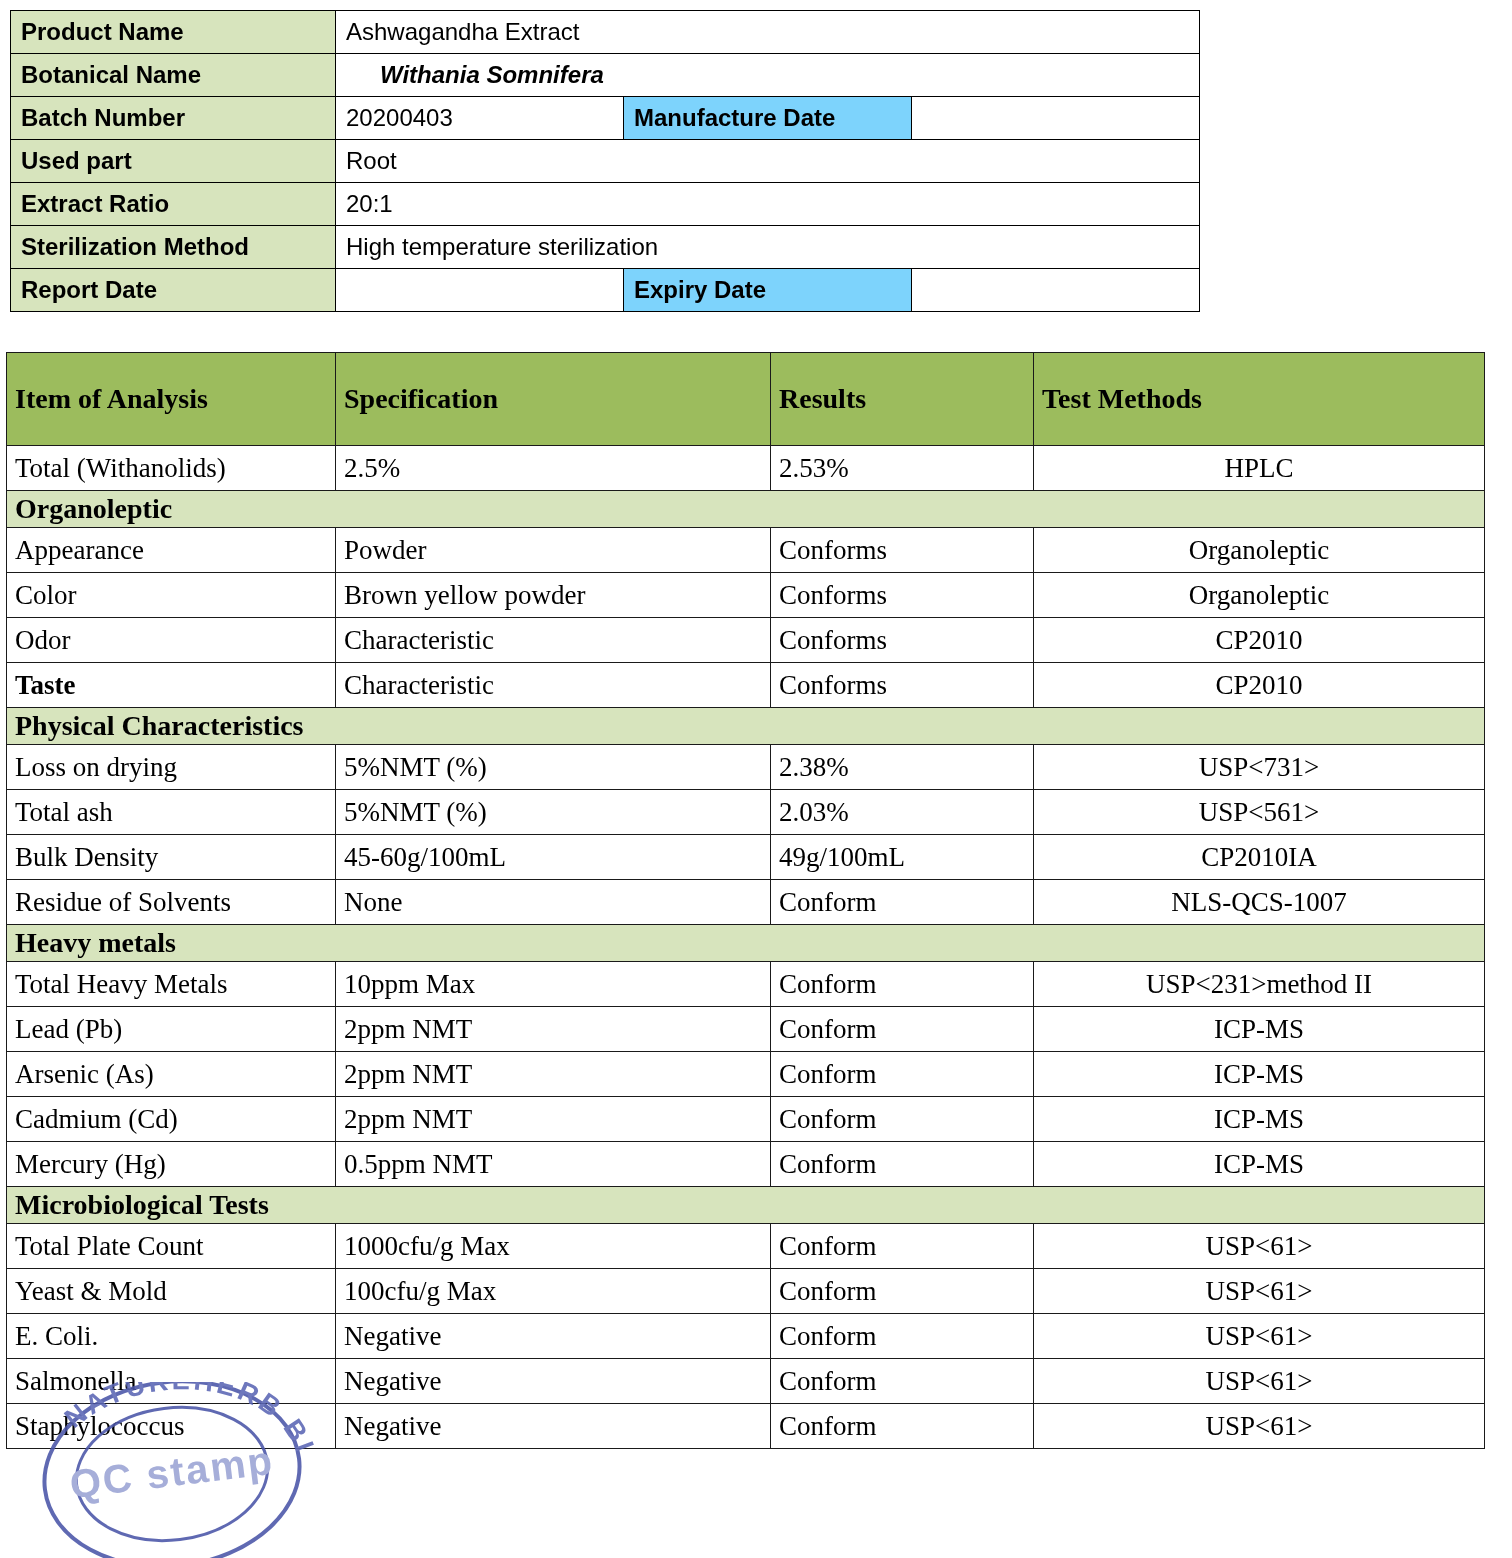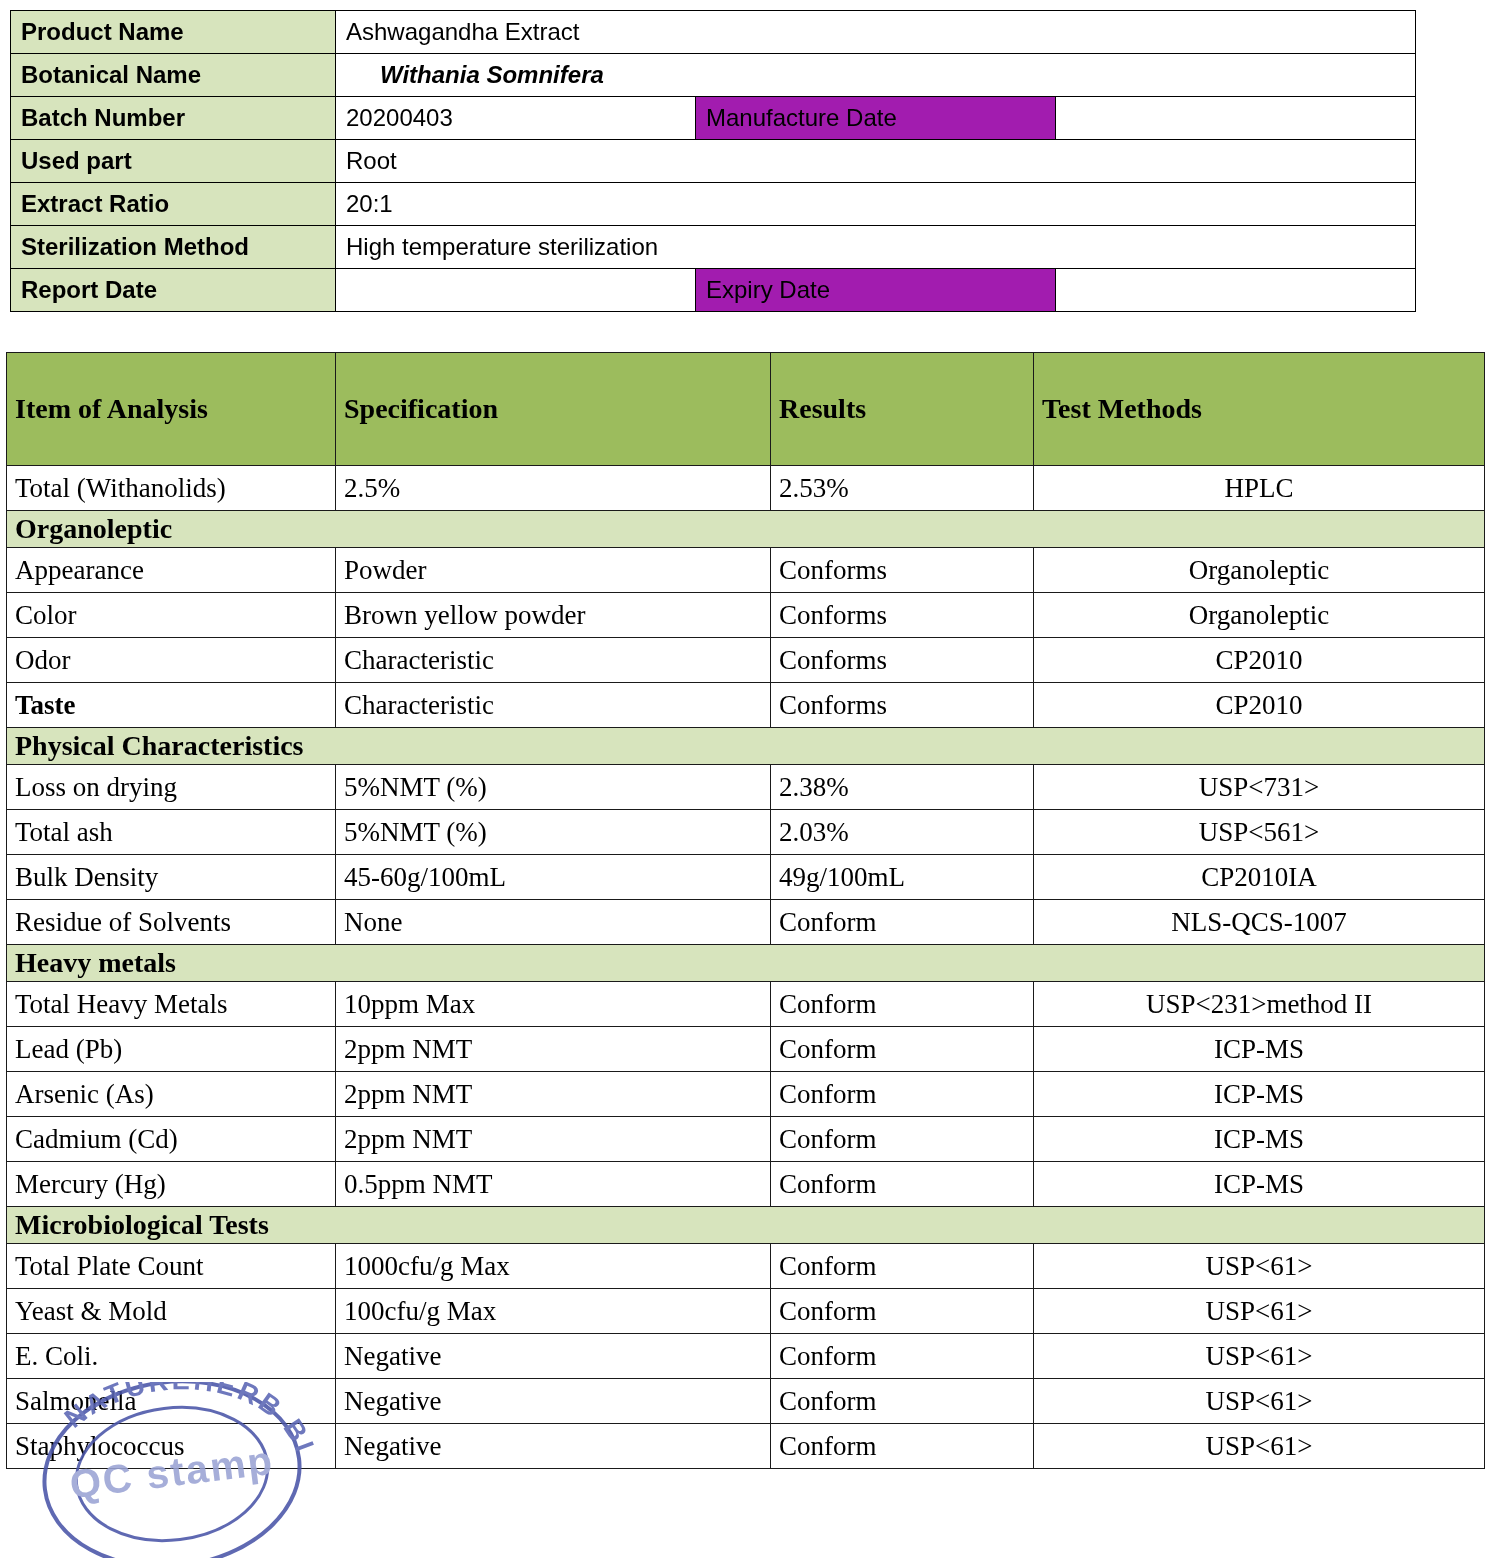"Product Name" .info-table { width: 1406px -> 1190px }
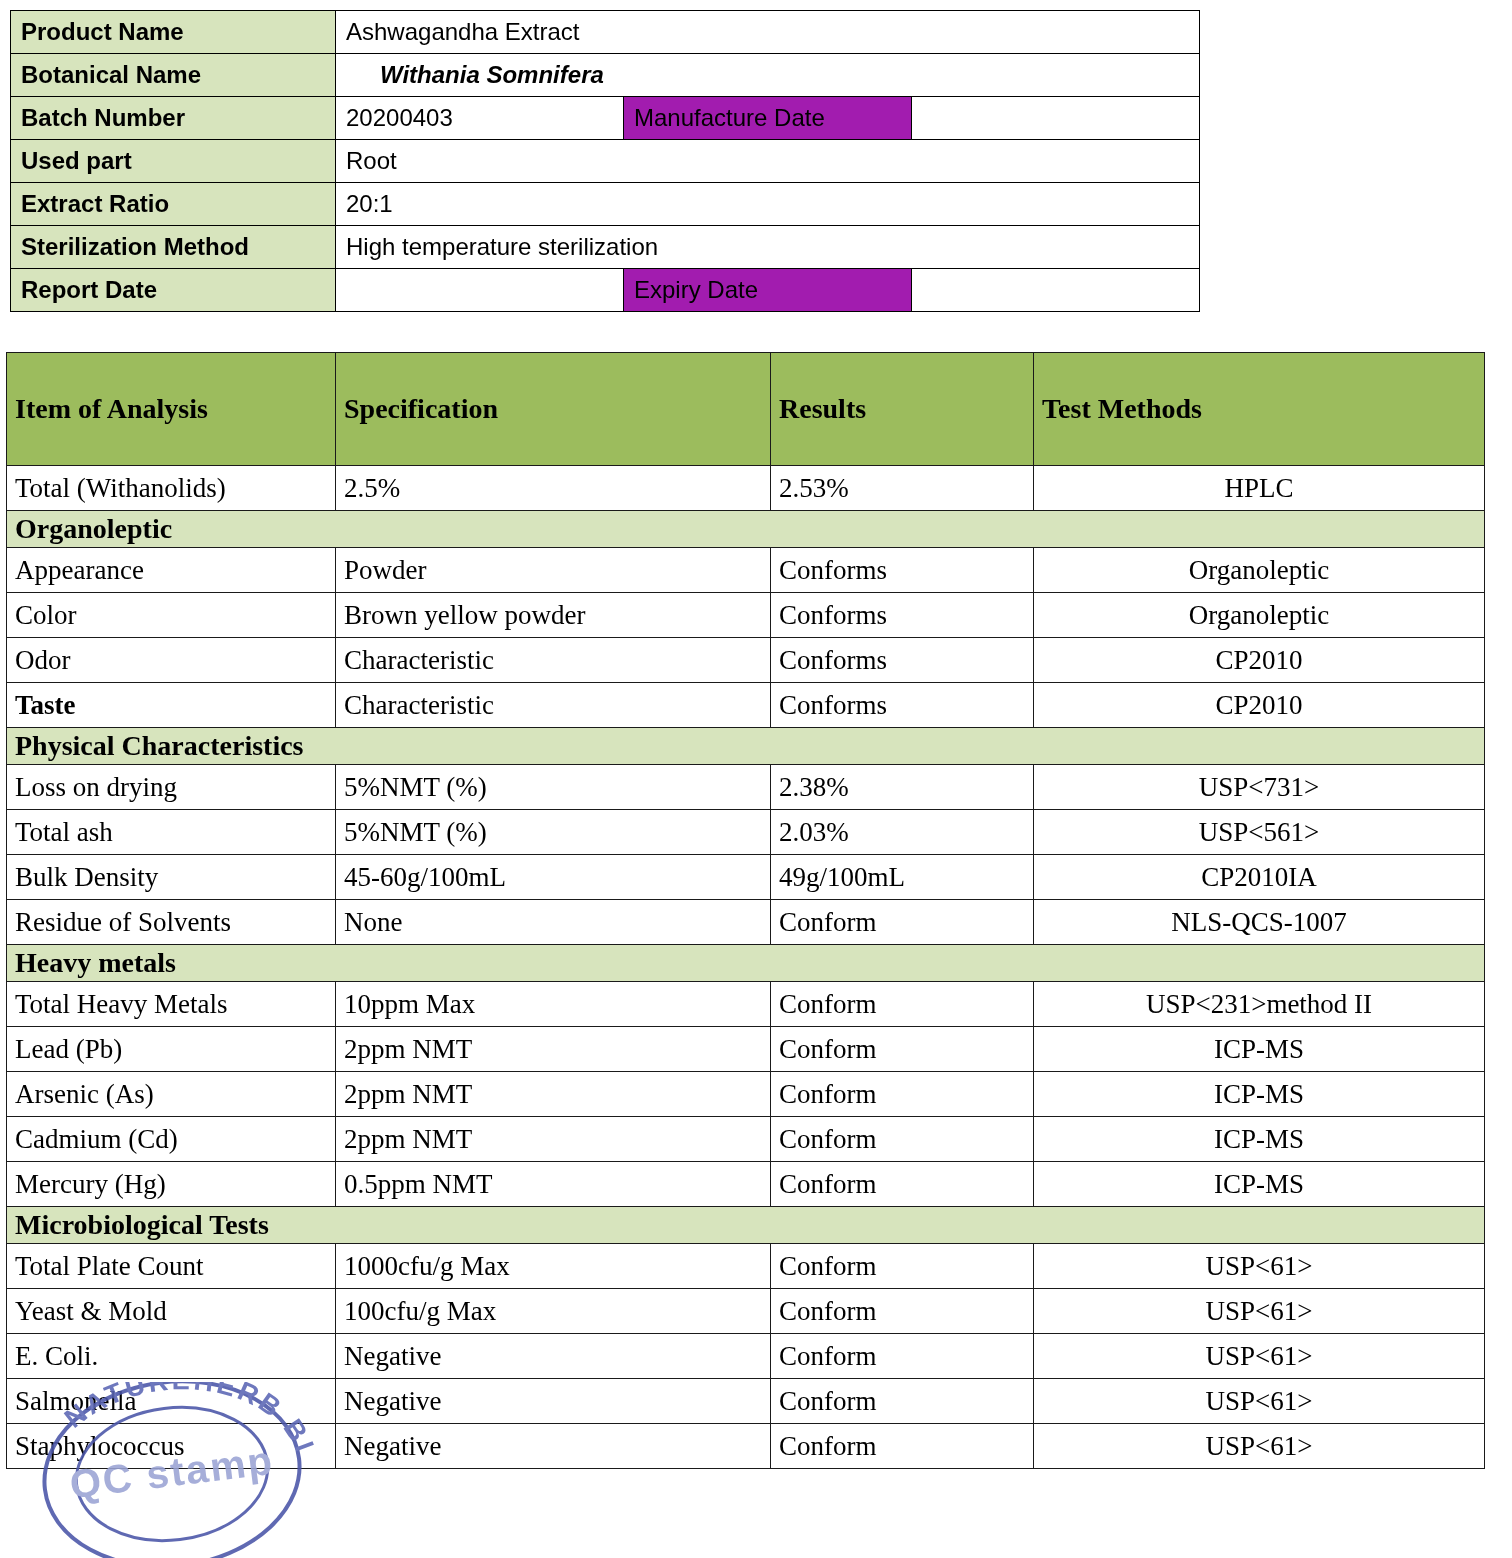"Manufacture Date" .info-sublabel { background: #a21caf -> #7dd3fc; font-weight: normal -> bold }
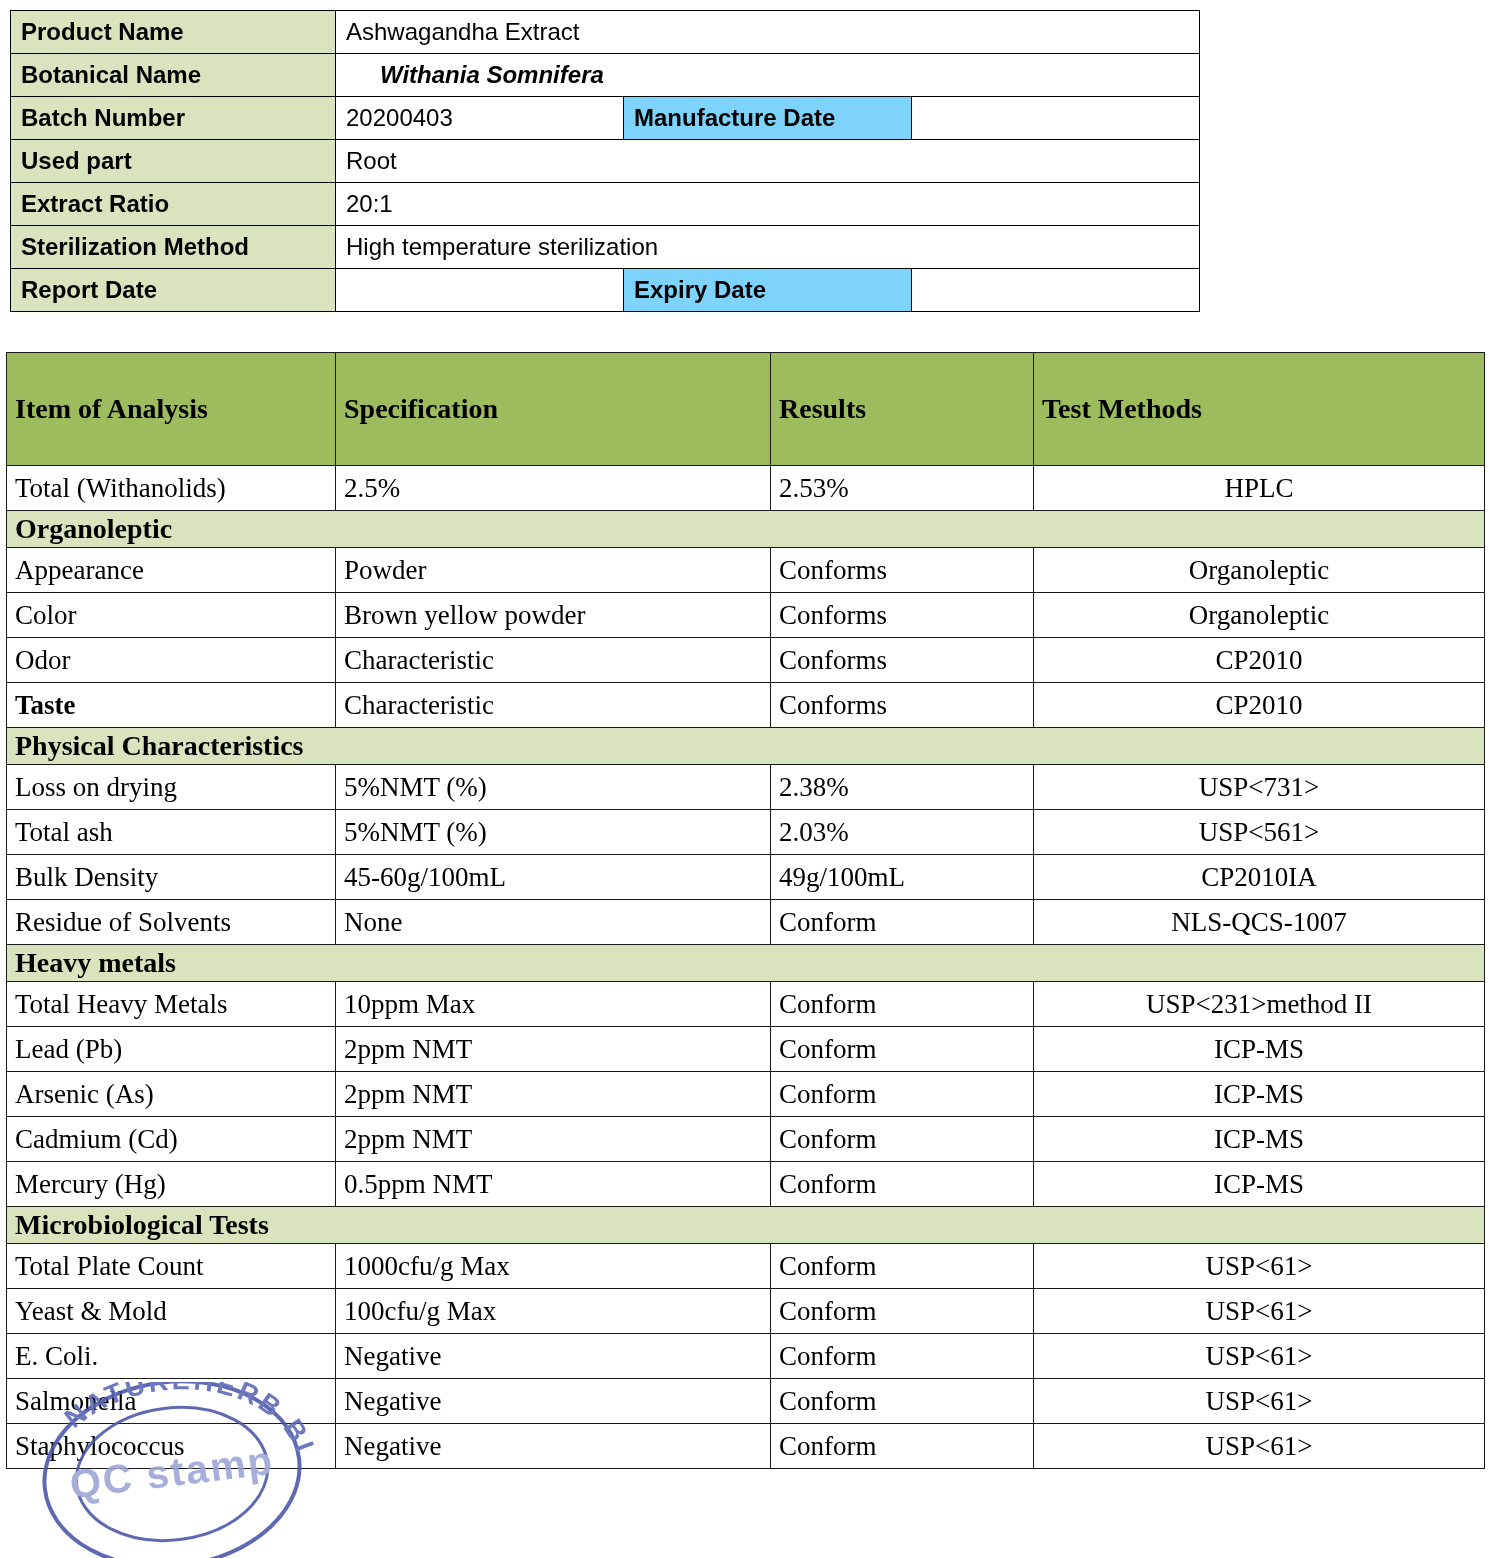"Item of Analysis" .coa-table thead th { height: 113px -> 93px }
